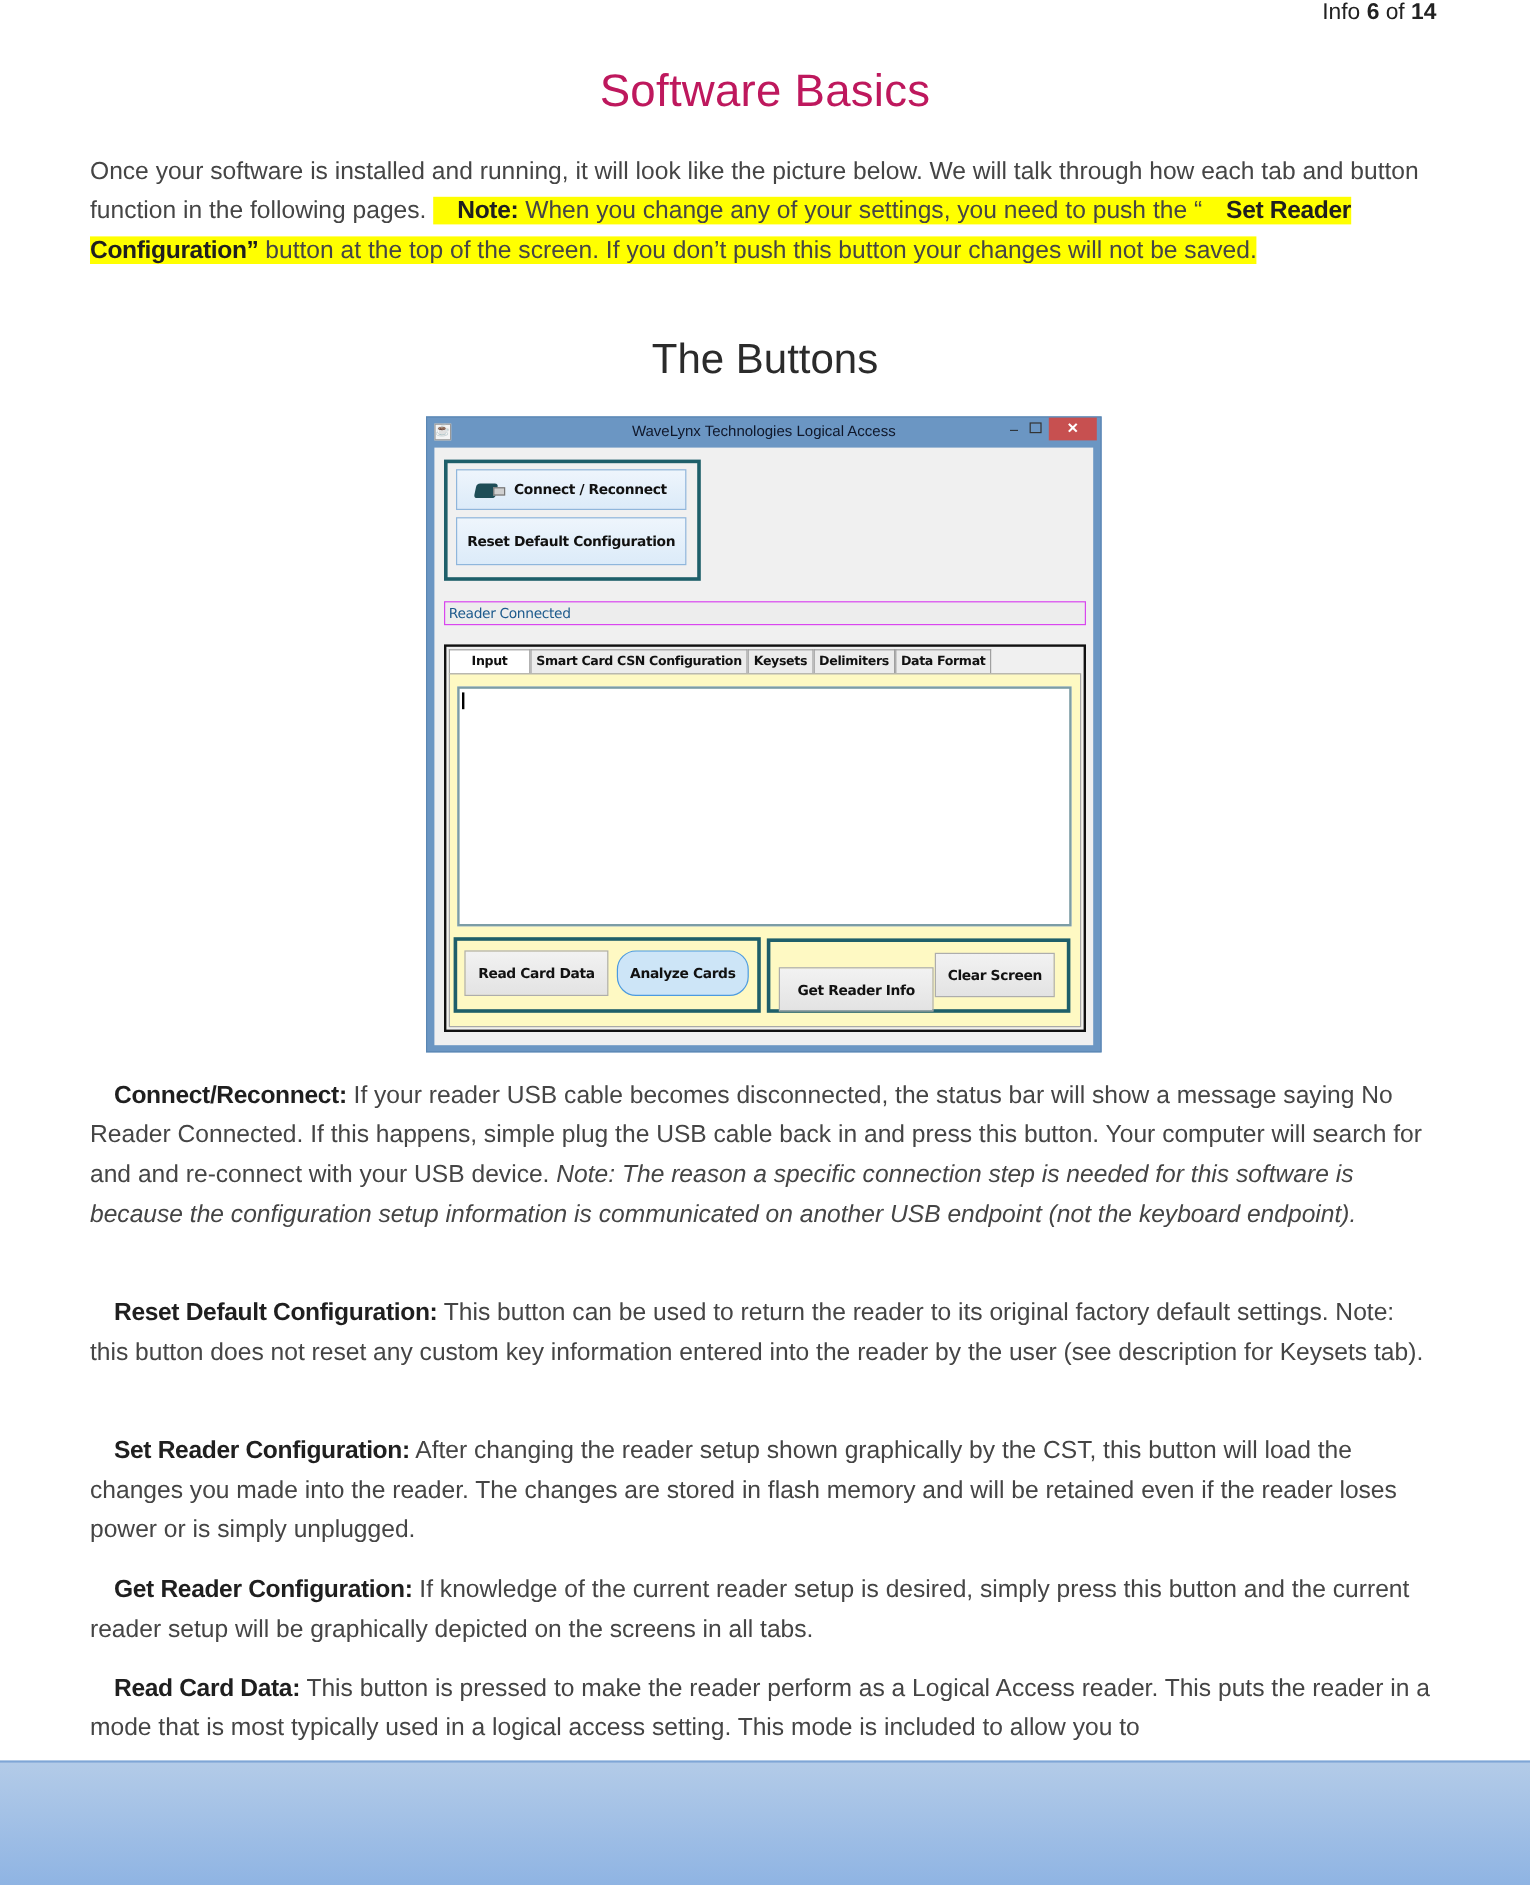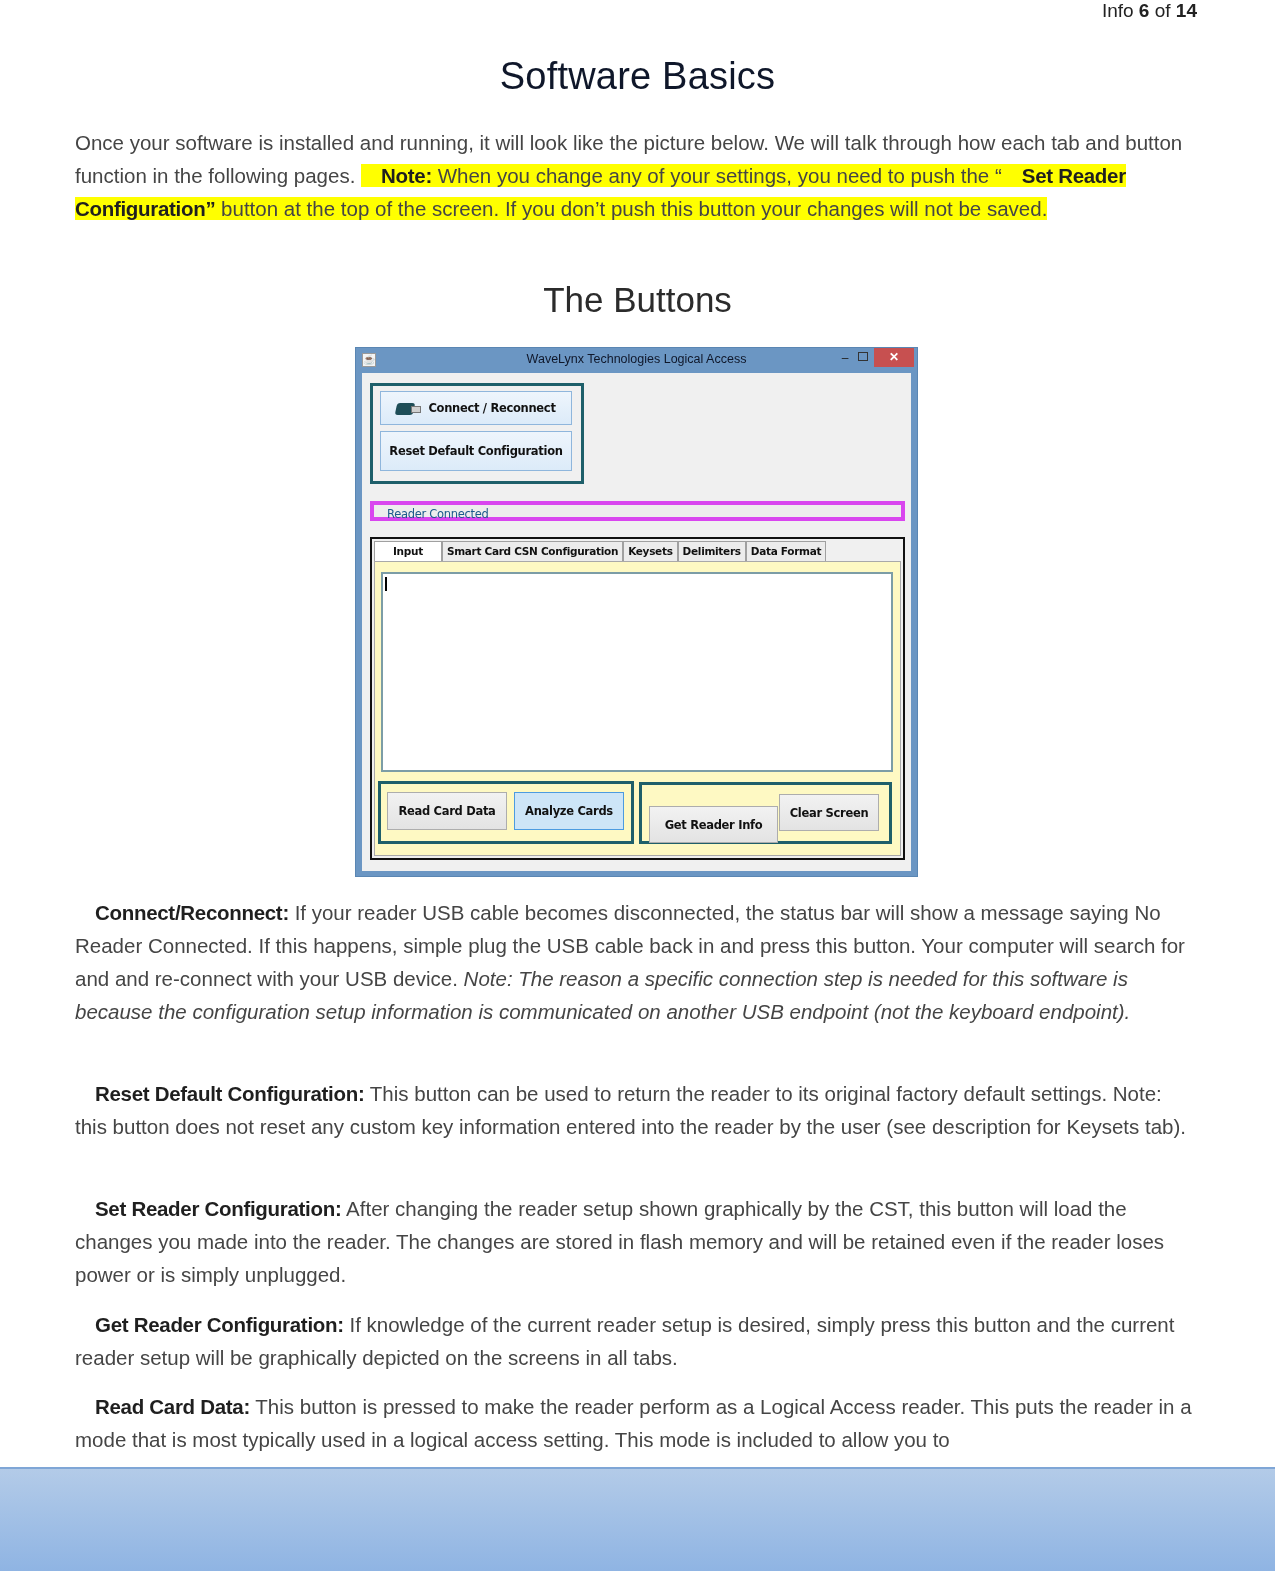"Software Basics" .h1 { color: #0f172a -> #be185d }
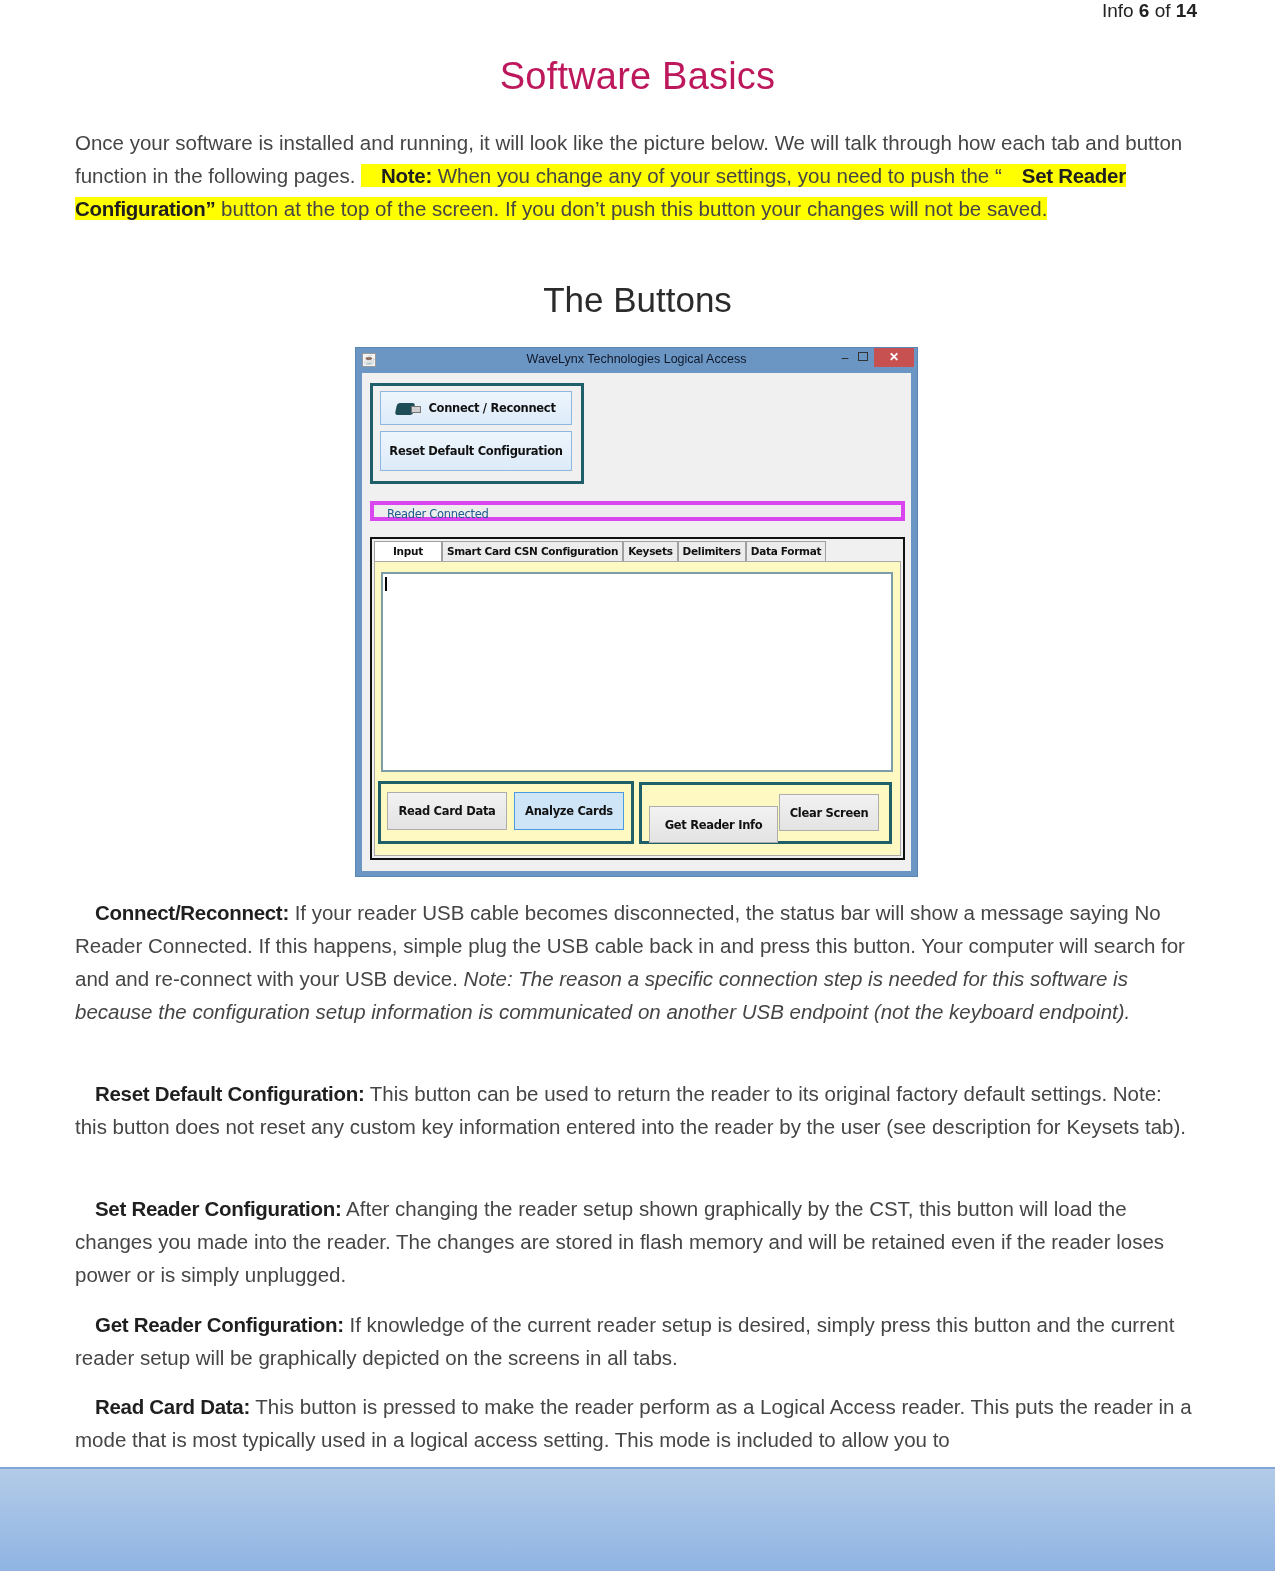"Reader Connected" .status { border: 4px solid #d946ef -> 1px solid #d946ef; padding-left: 13px -> 3px }
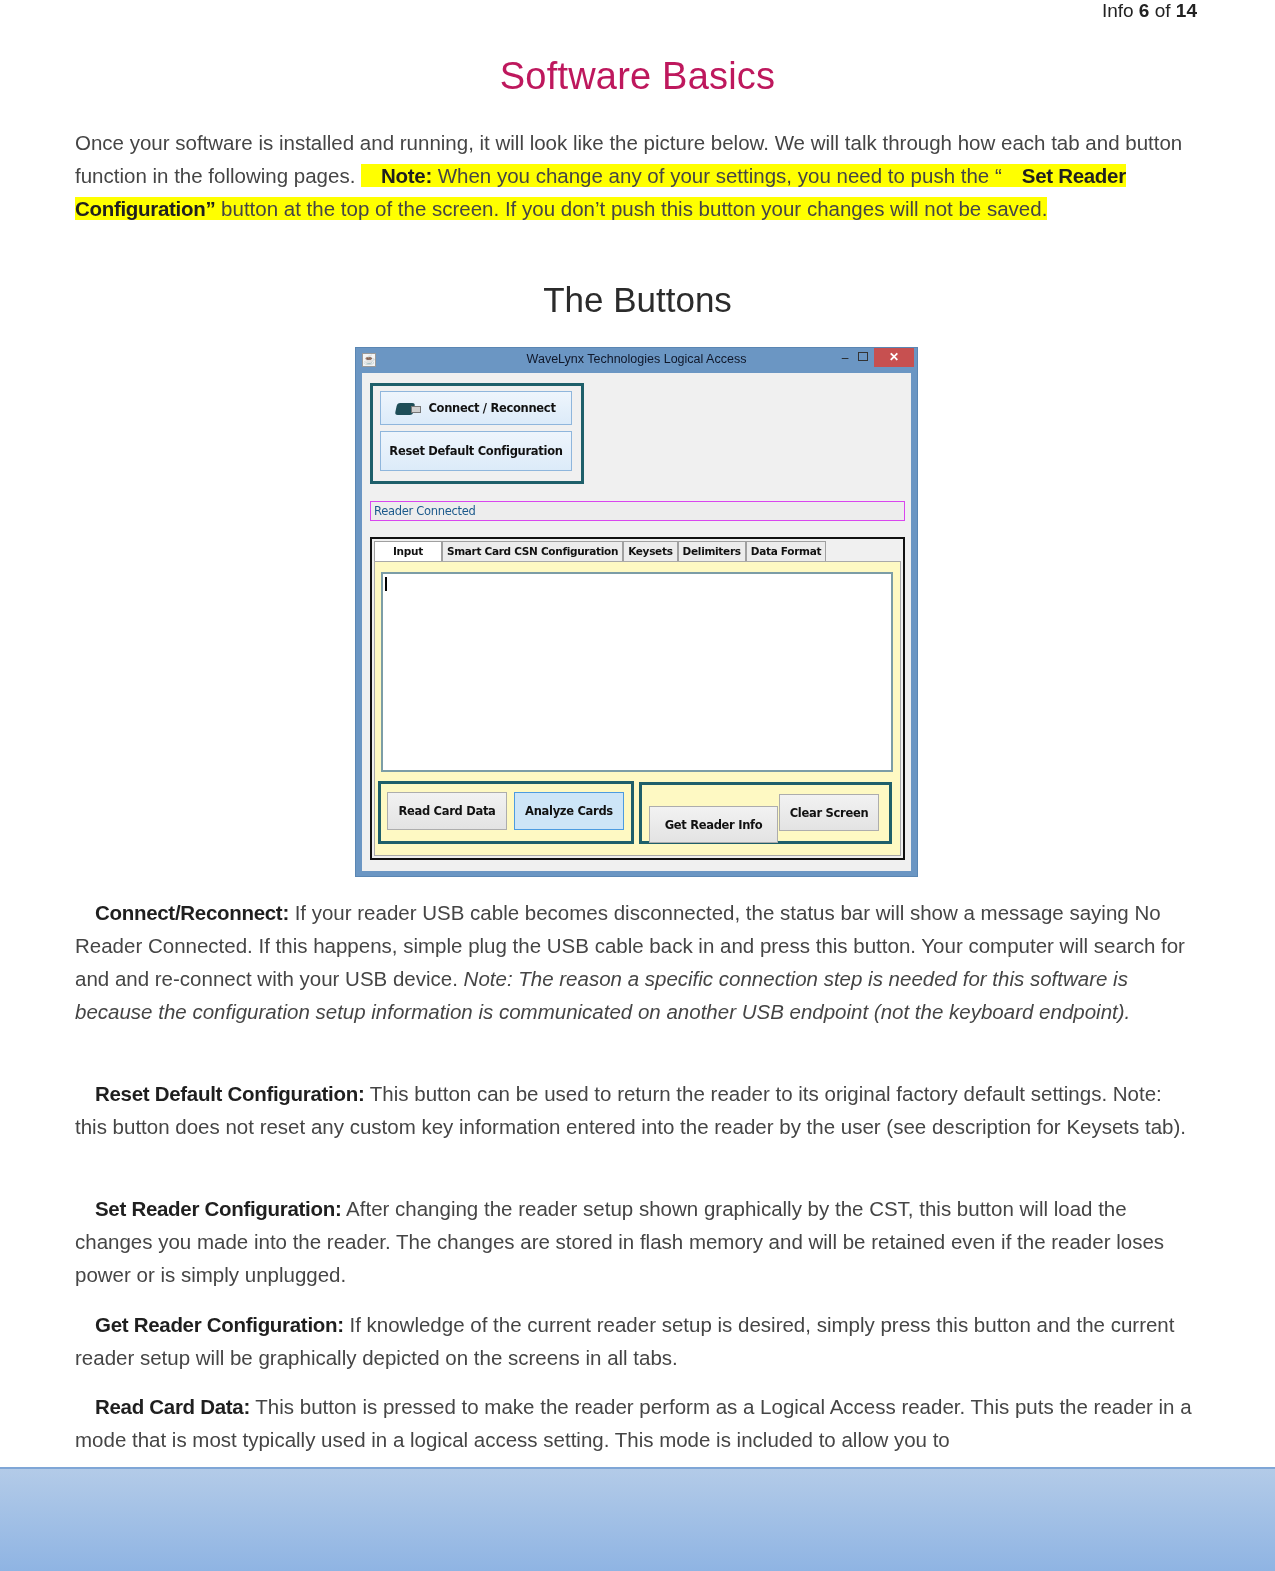"Analyze Cards" .jbtn.active { border-radius: none -> 16px }
